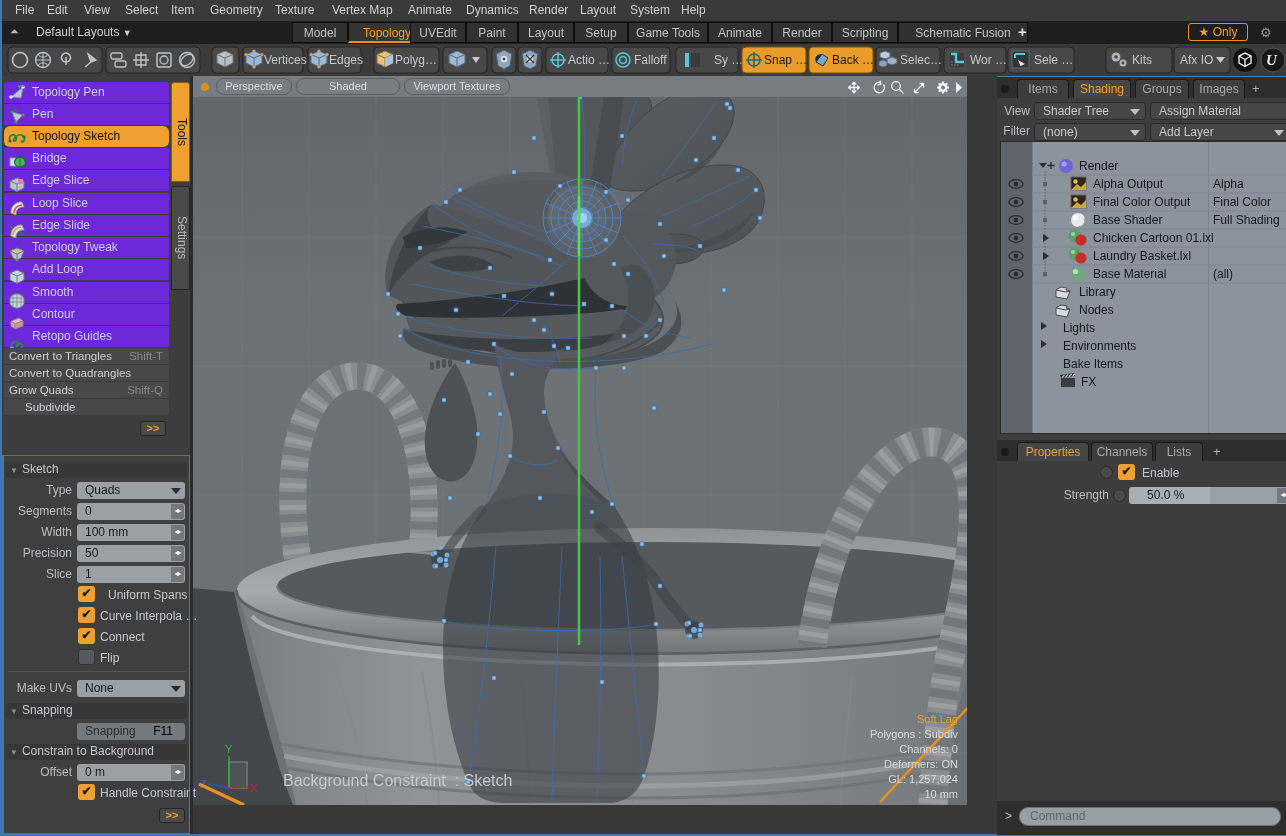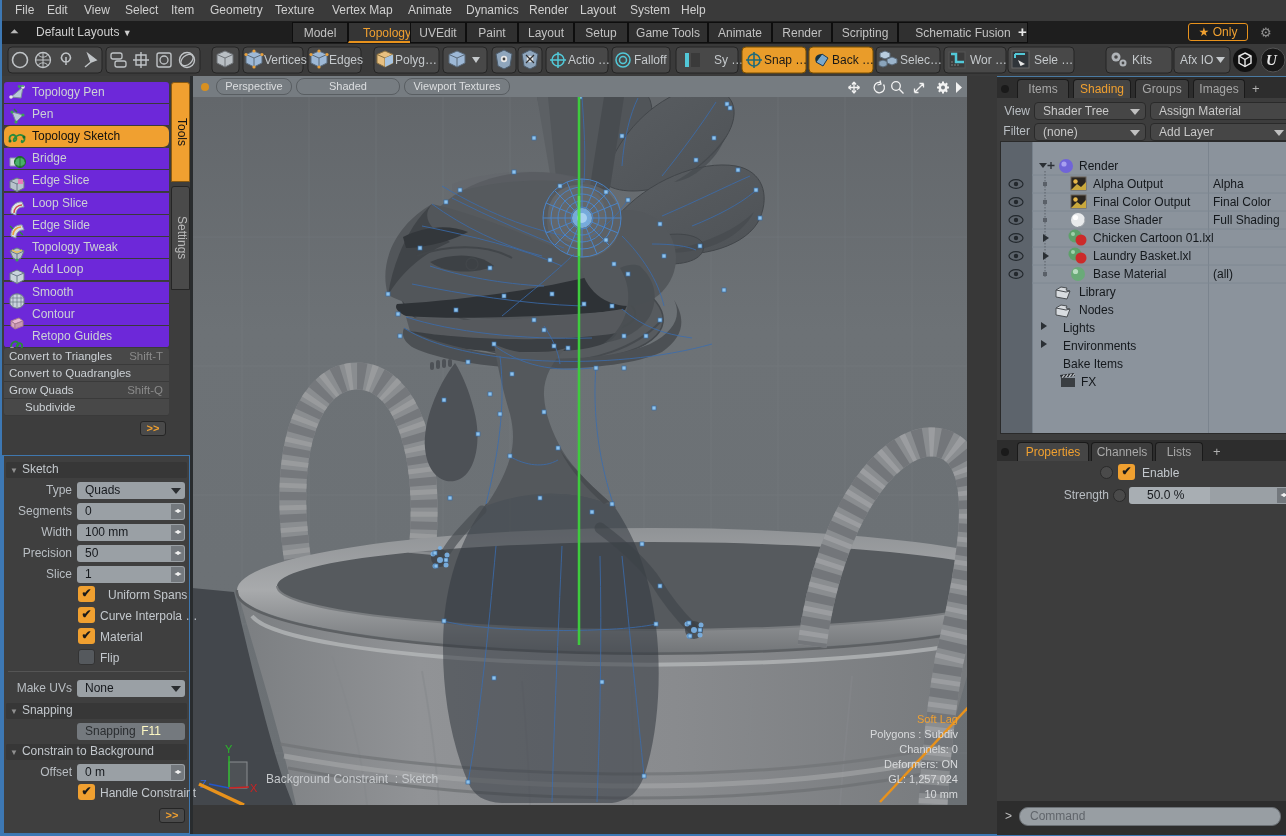"Material" div.cblbl { text: Material -> Connect }
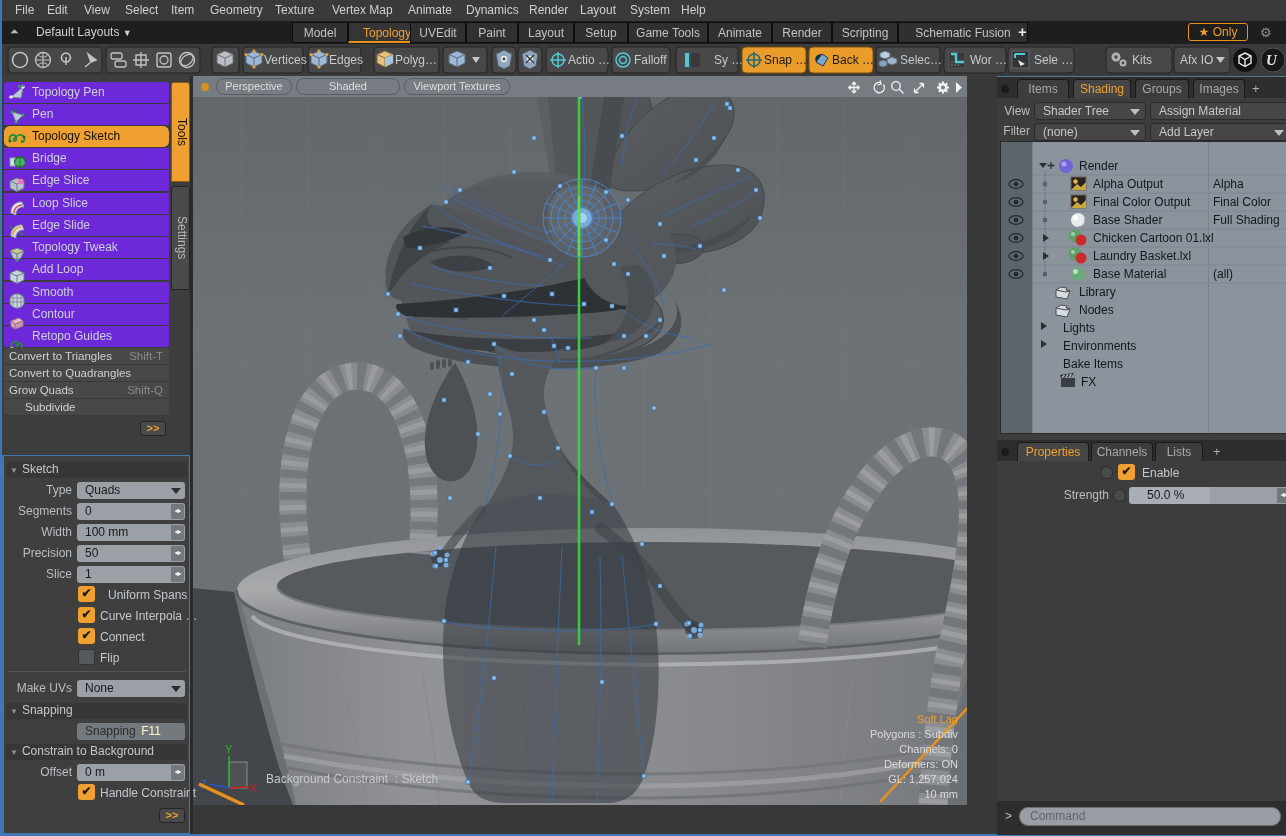"F11" span { color: #fef9c3 -> #000000; right: 24px -> 12px }
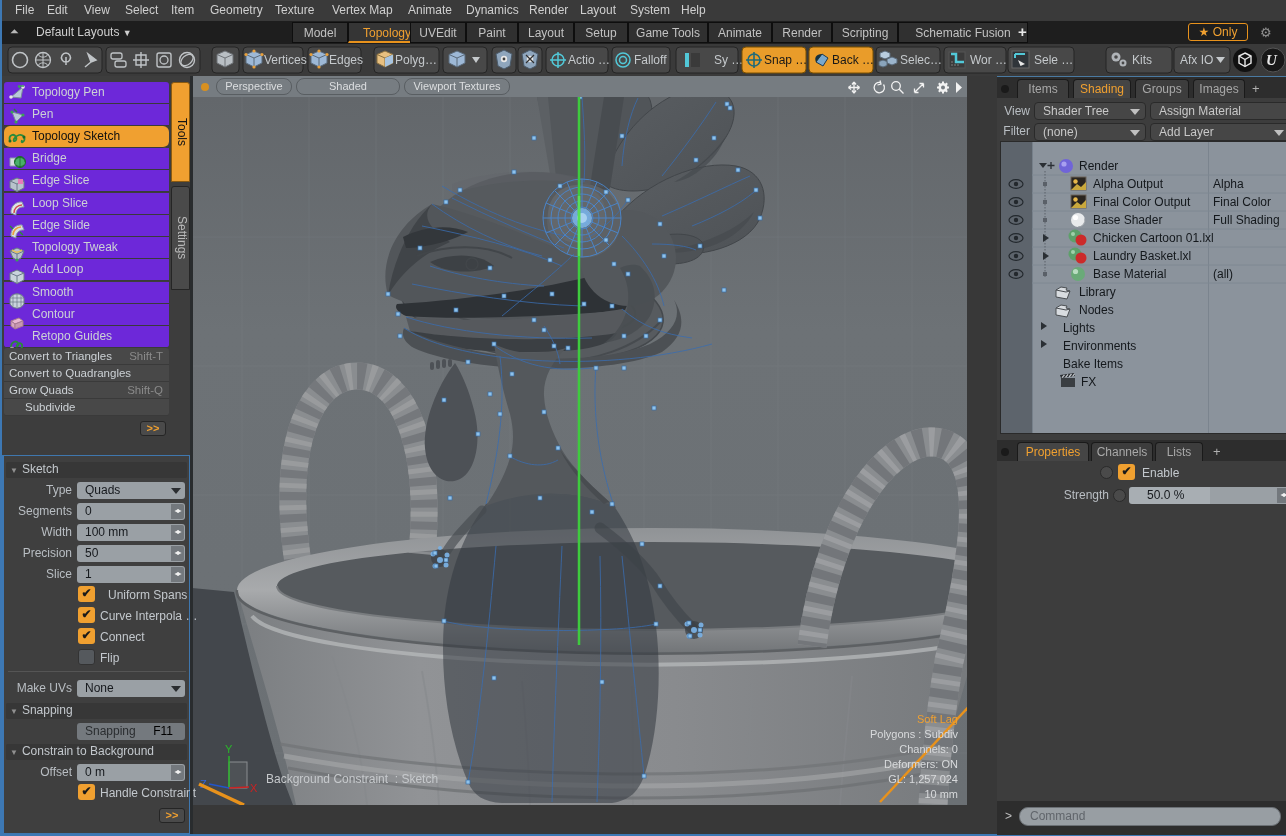"Background Constraint : Sketch" div.abs { font-size: 12px -> 16px; left: 74px -> 91px }
